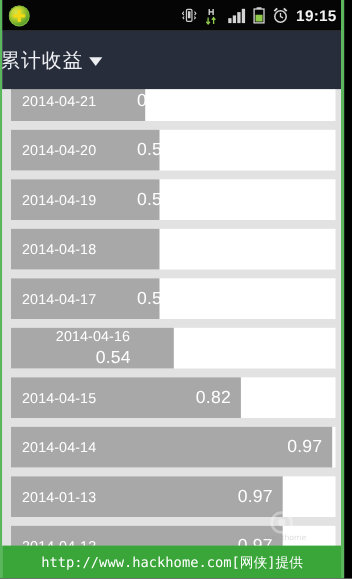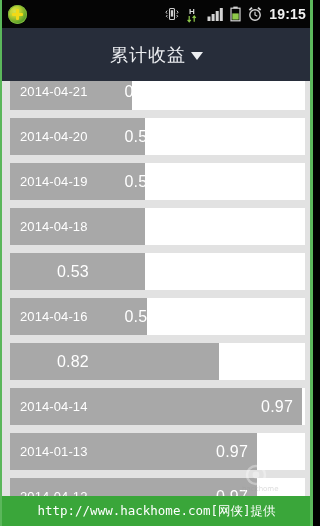"累计收益" #titlebar { justify-content: center -> none }
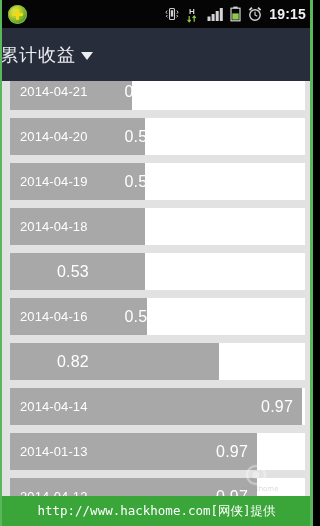"2014-04-17" span.bar-date { html: none -> <span>2014-04-17</span> }
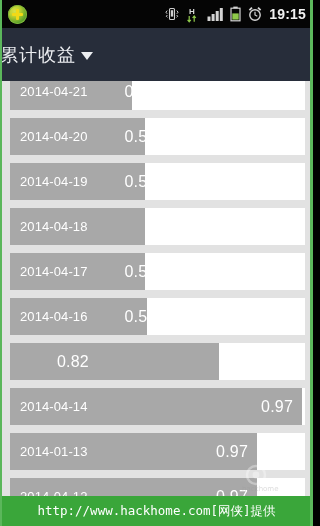"2014-04-16" div.bar { flex-direction: none -> column; width: 137px -> 148px }
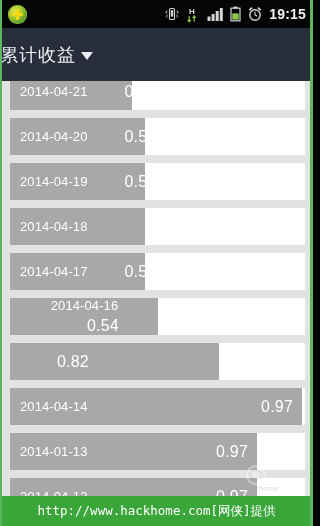"2014-04-15" span.bar-date { html: none -> <span>2014-04-15</span> }
